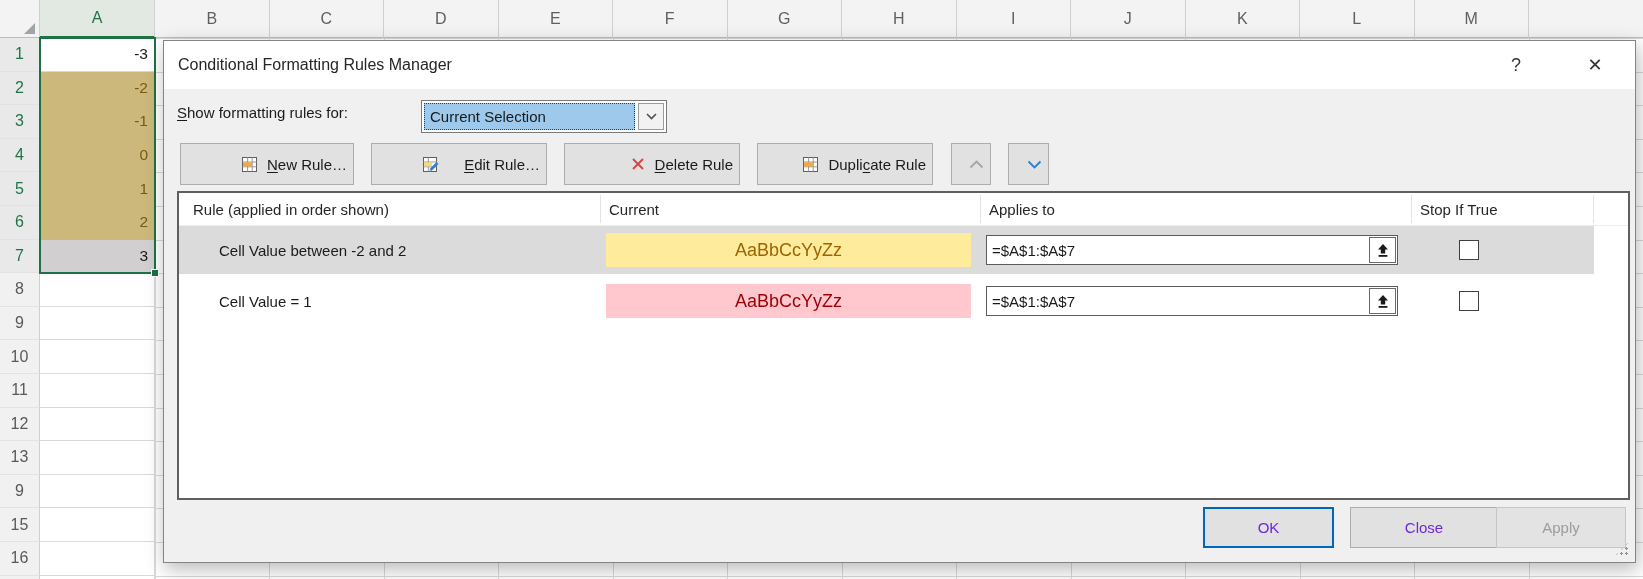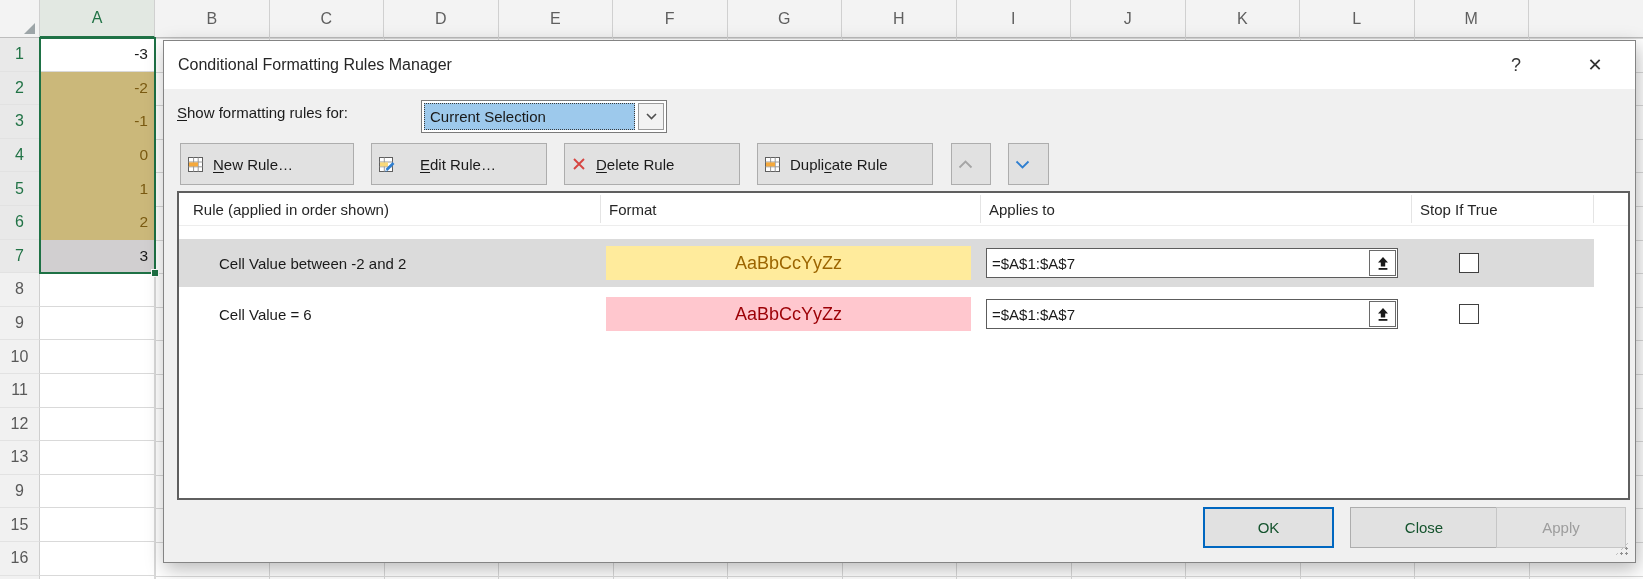"New Rule…" .tbtn { justify-content: flex-start -> flex-end }
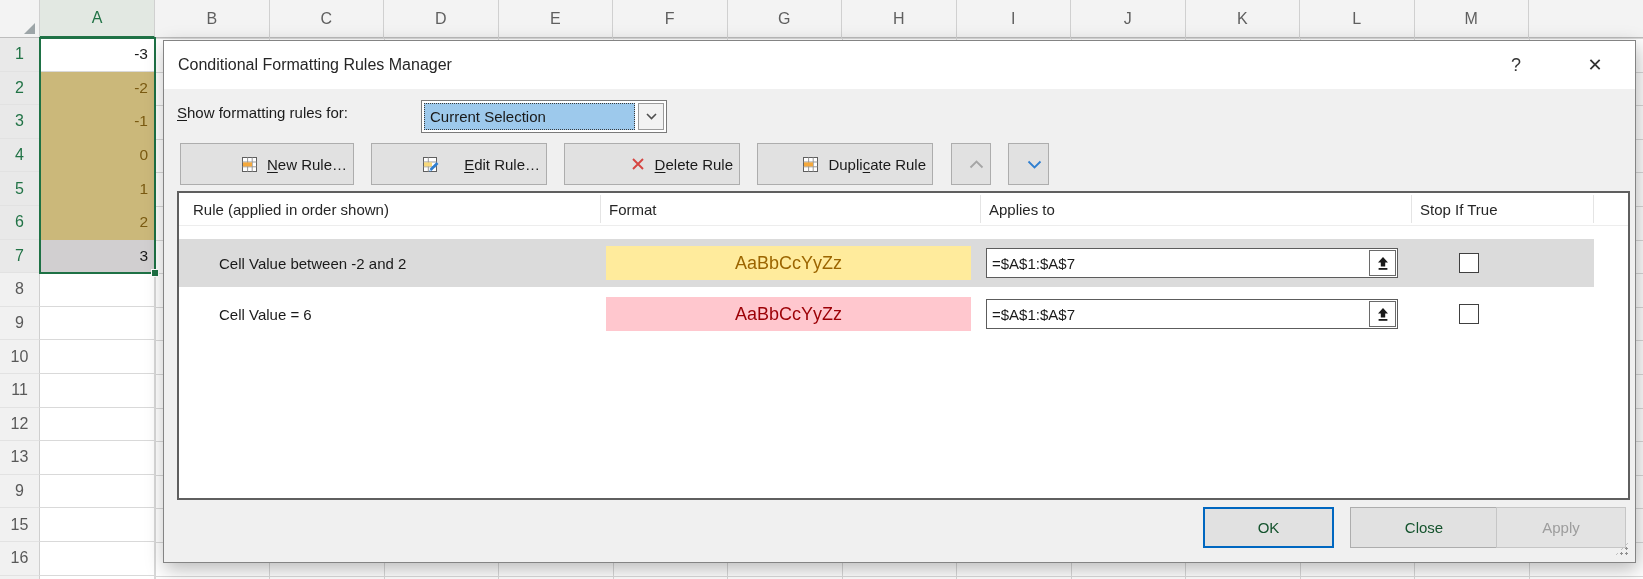"Format" div.lh { text: Format -> Current }
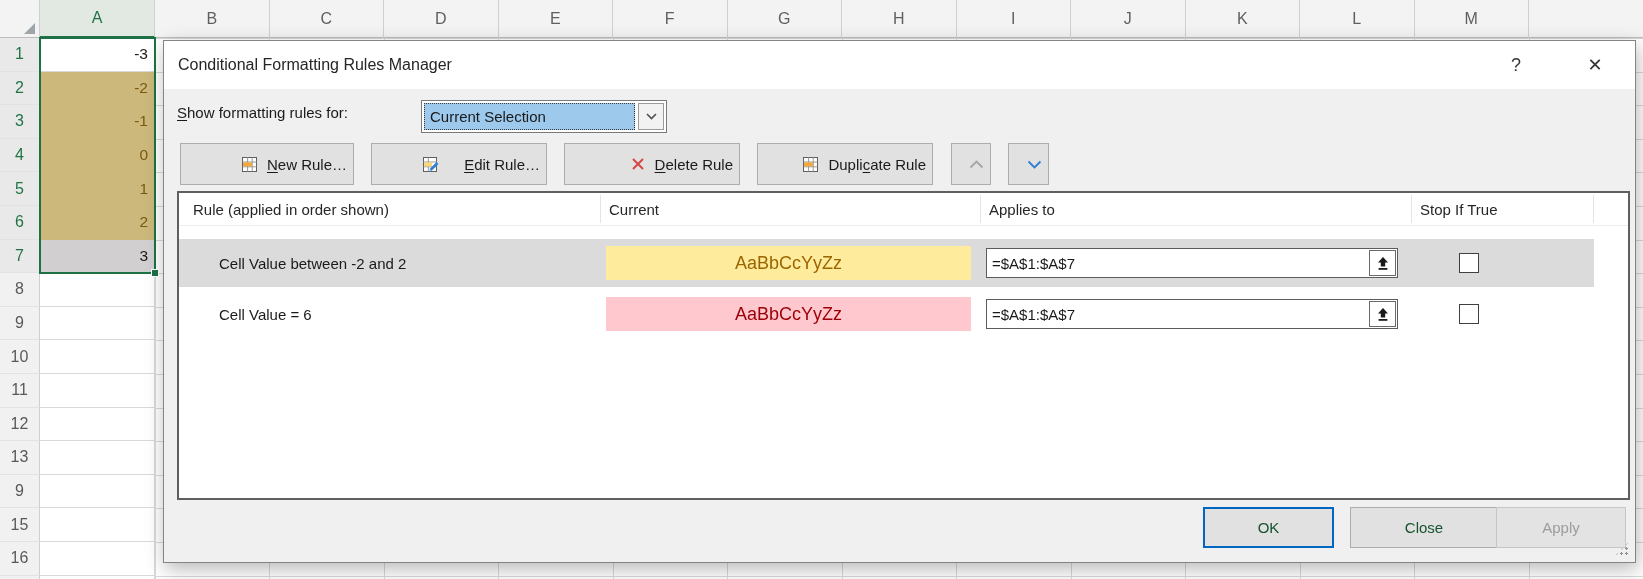"Cell Value between -2 and" .rrow { margin-top: 13px -> none }
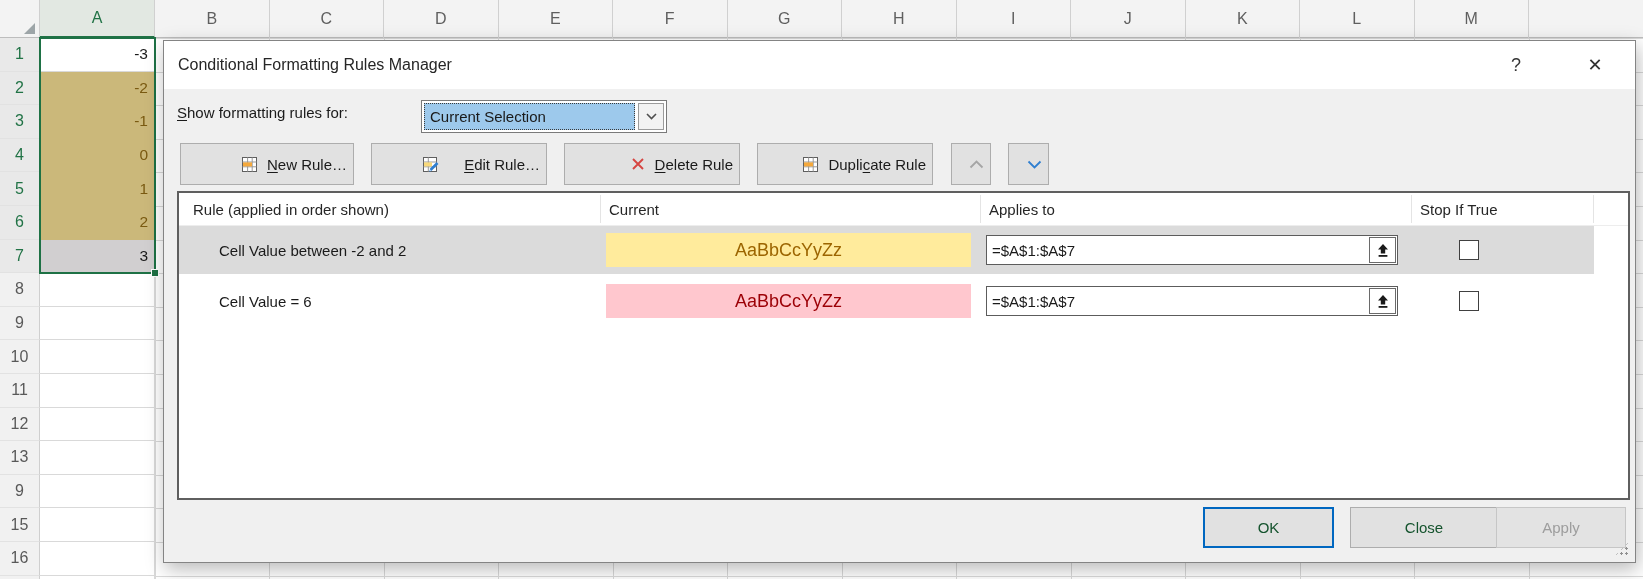"Cell Value = 6" div.rdesc { text: 6 -> 1 }
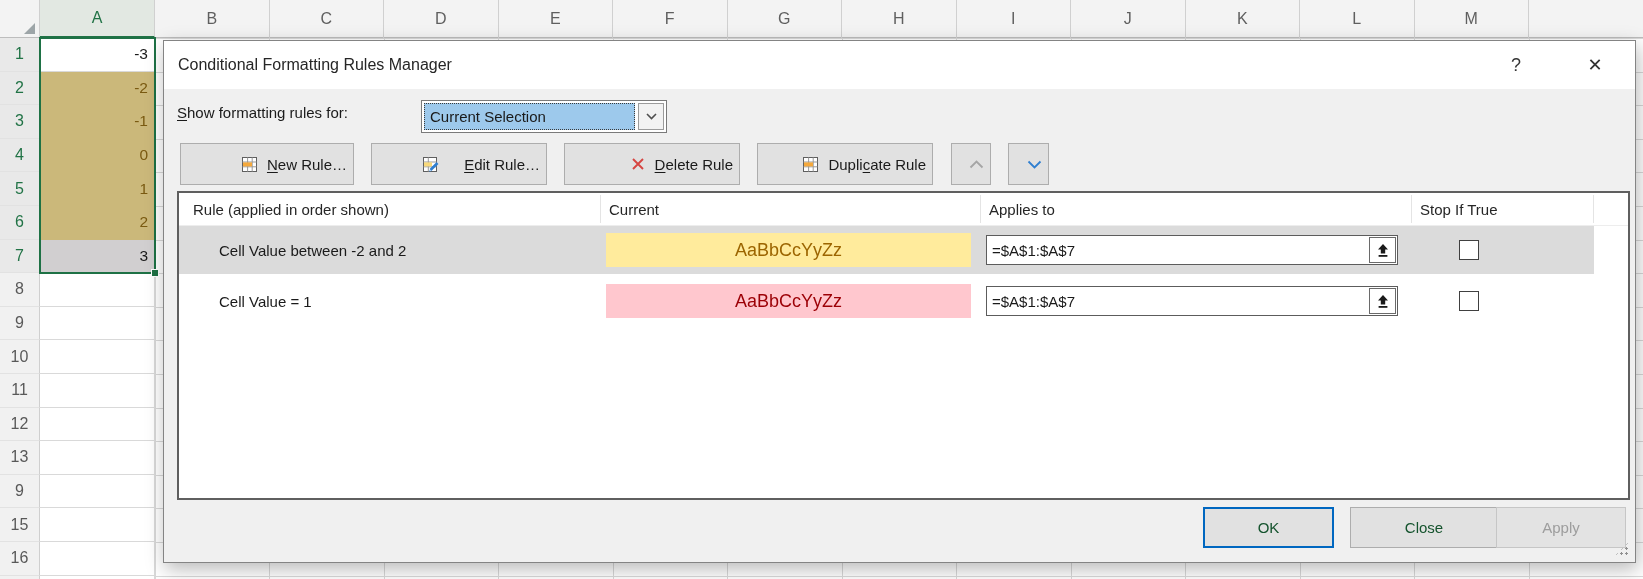"OK" .fbtn { color: #14532d -> #6d28d9 }
